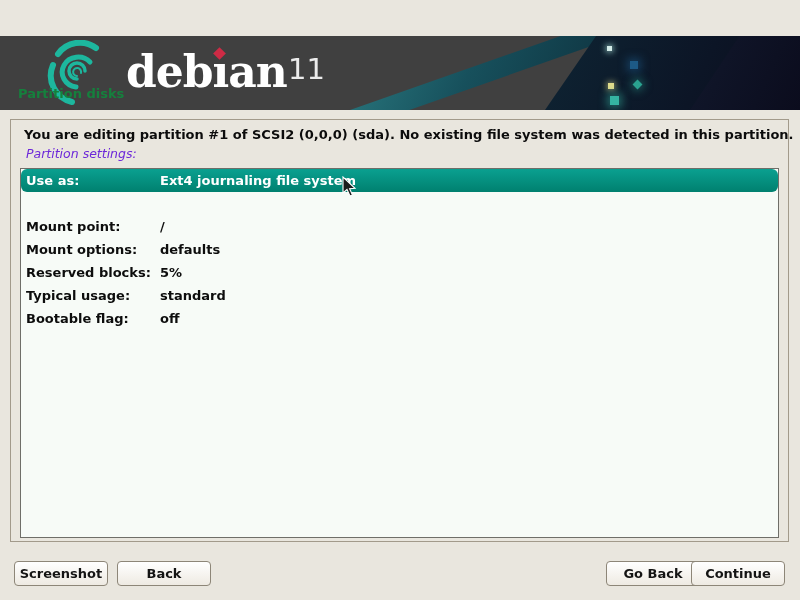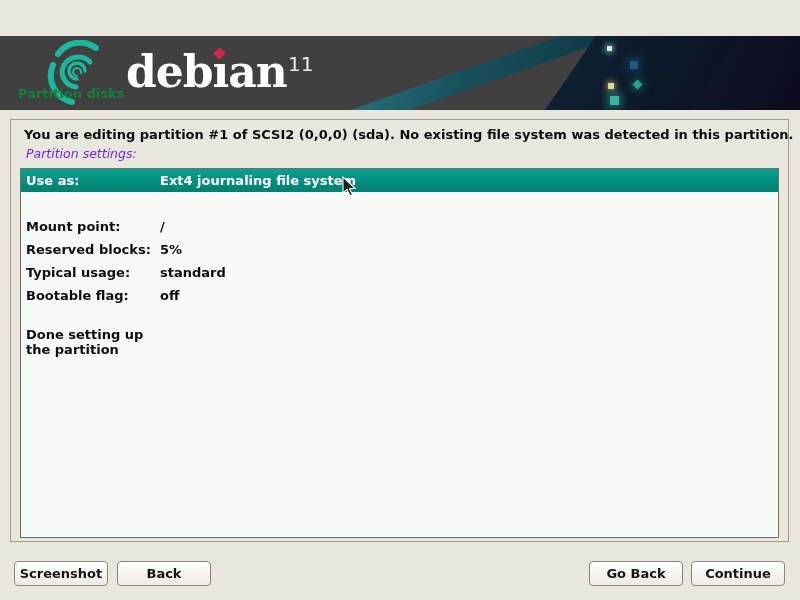"11" .version-num { font-size: 20px -> 29px }
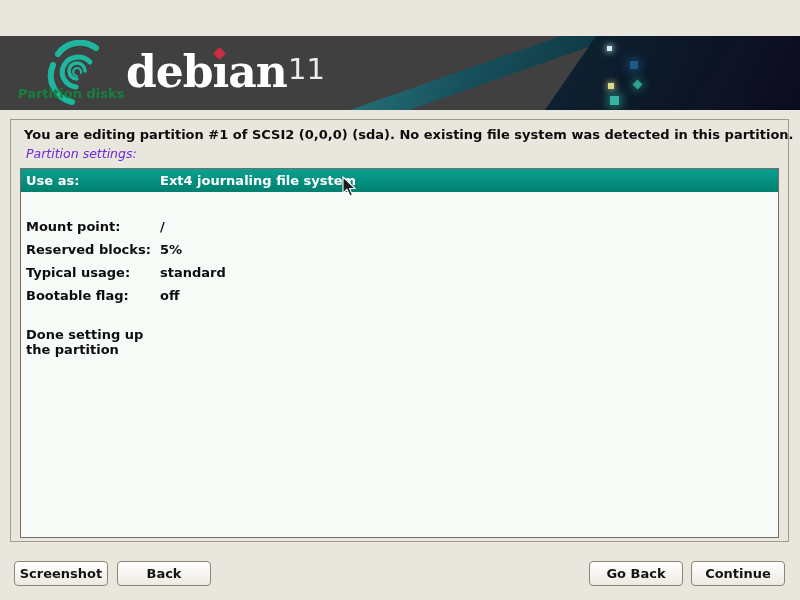"Use as:" .row { border-radius: none -> 6px }
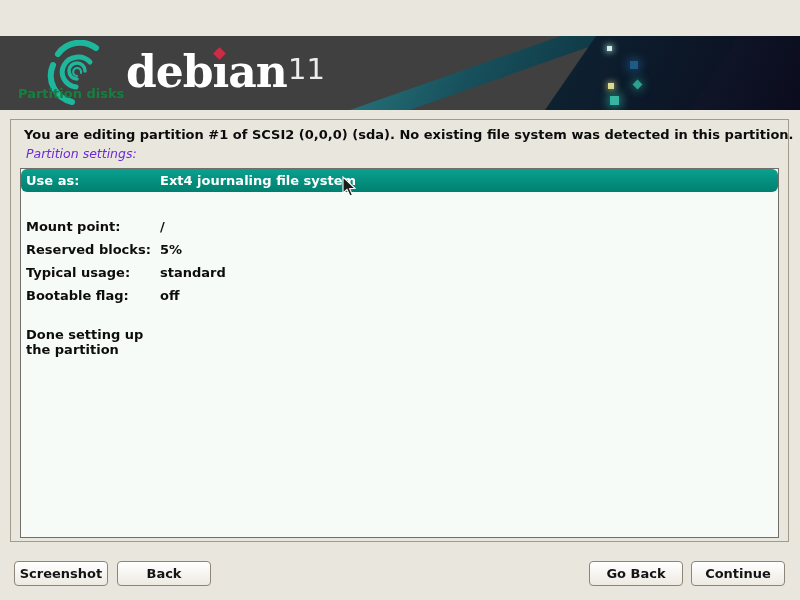"Mount options:" div.row { html: none -> <div> <span>Mount options:</span> <span>defaults</span> </div> }
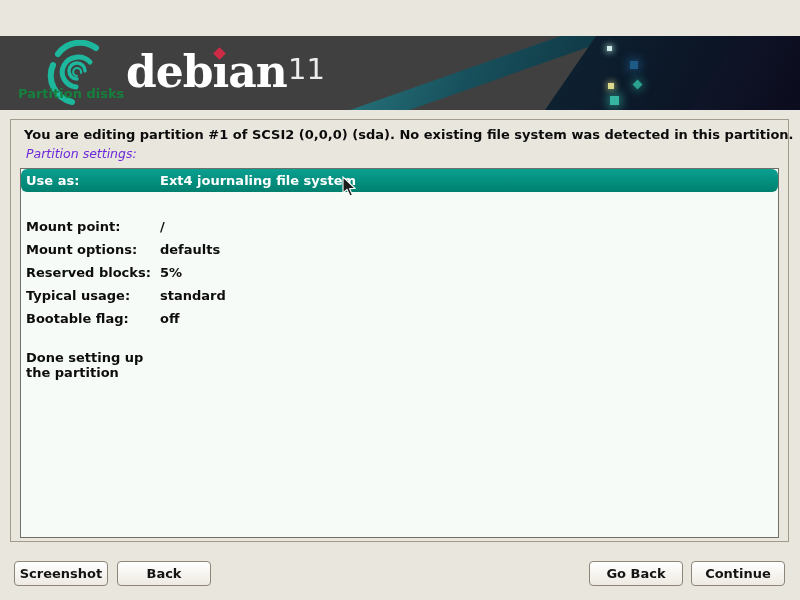"Done setting up the partition" div.row { html: <div> <span>Done setting up the partition</span> <span></span> </div> -> none }
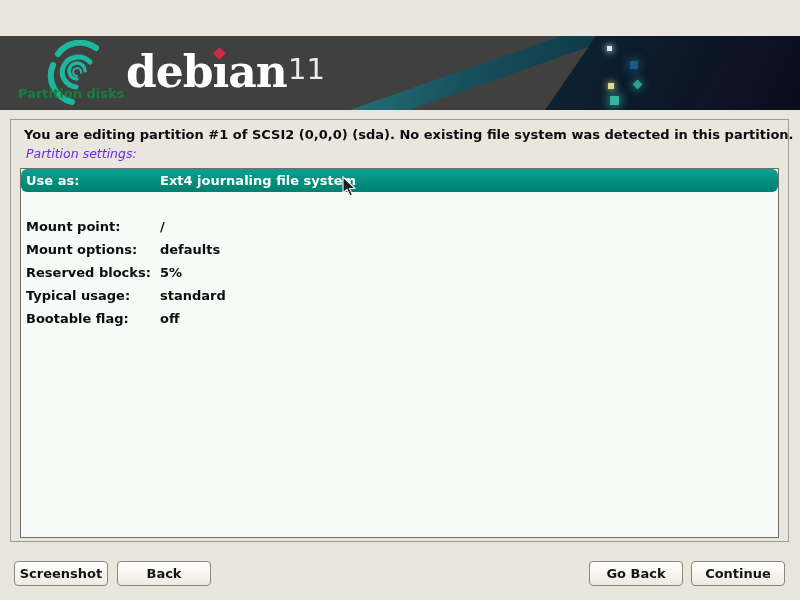"Go Back" #btn-goback { left: 589px -> 606px }
